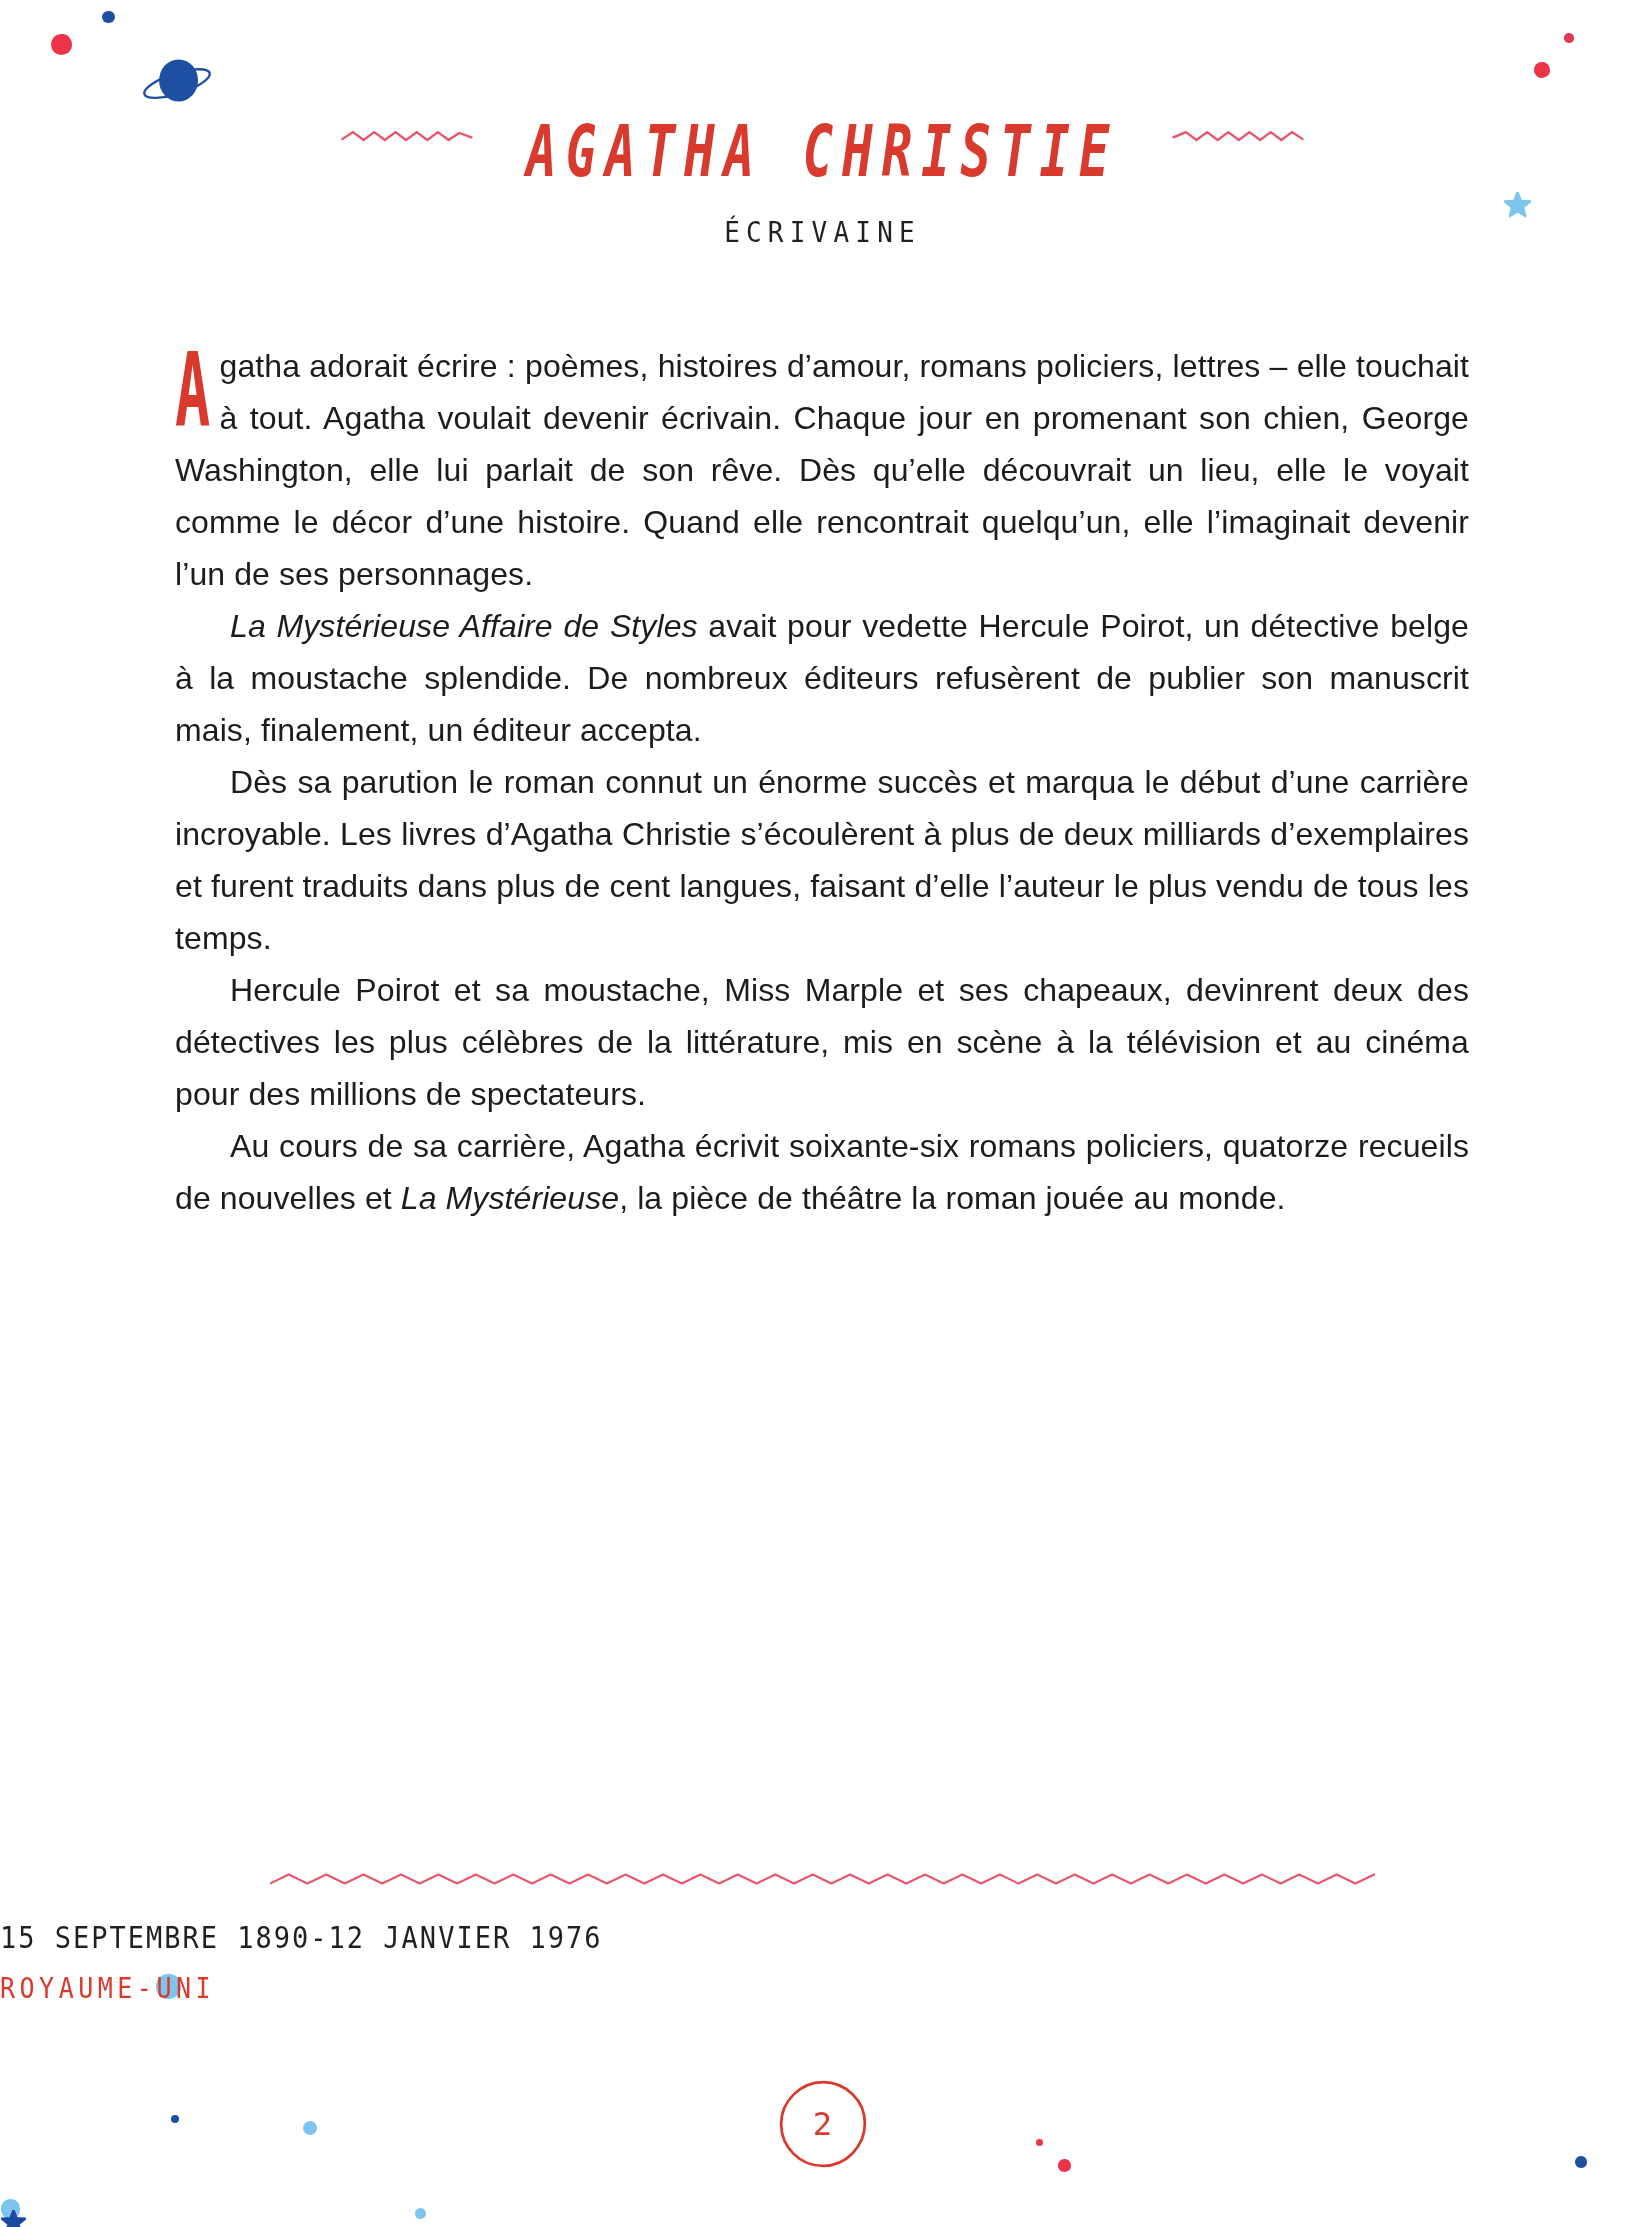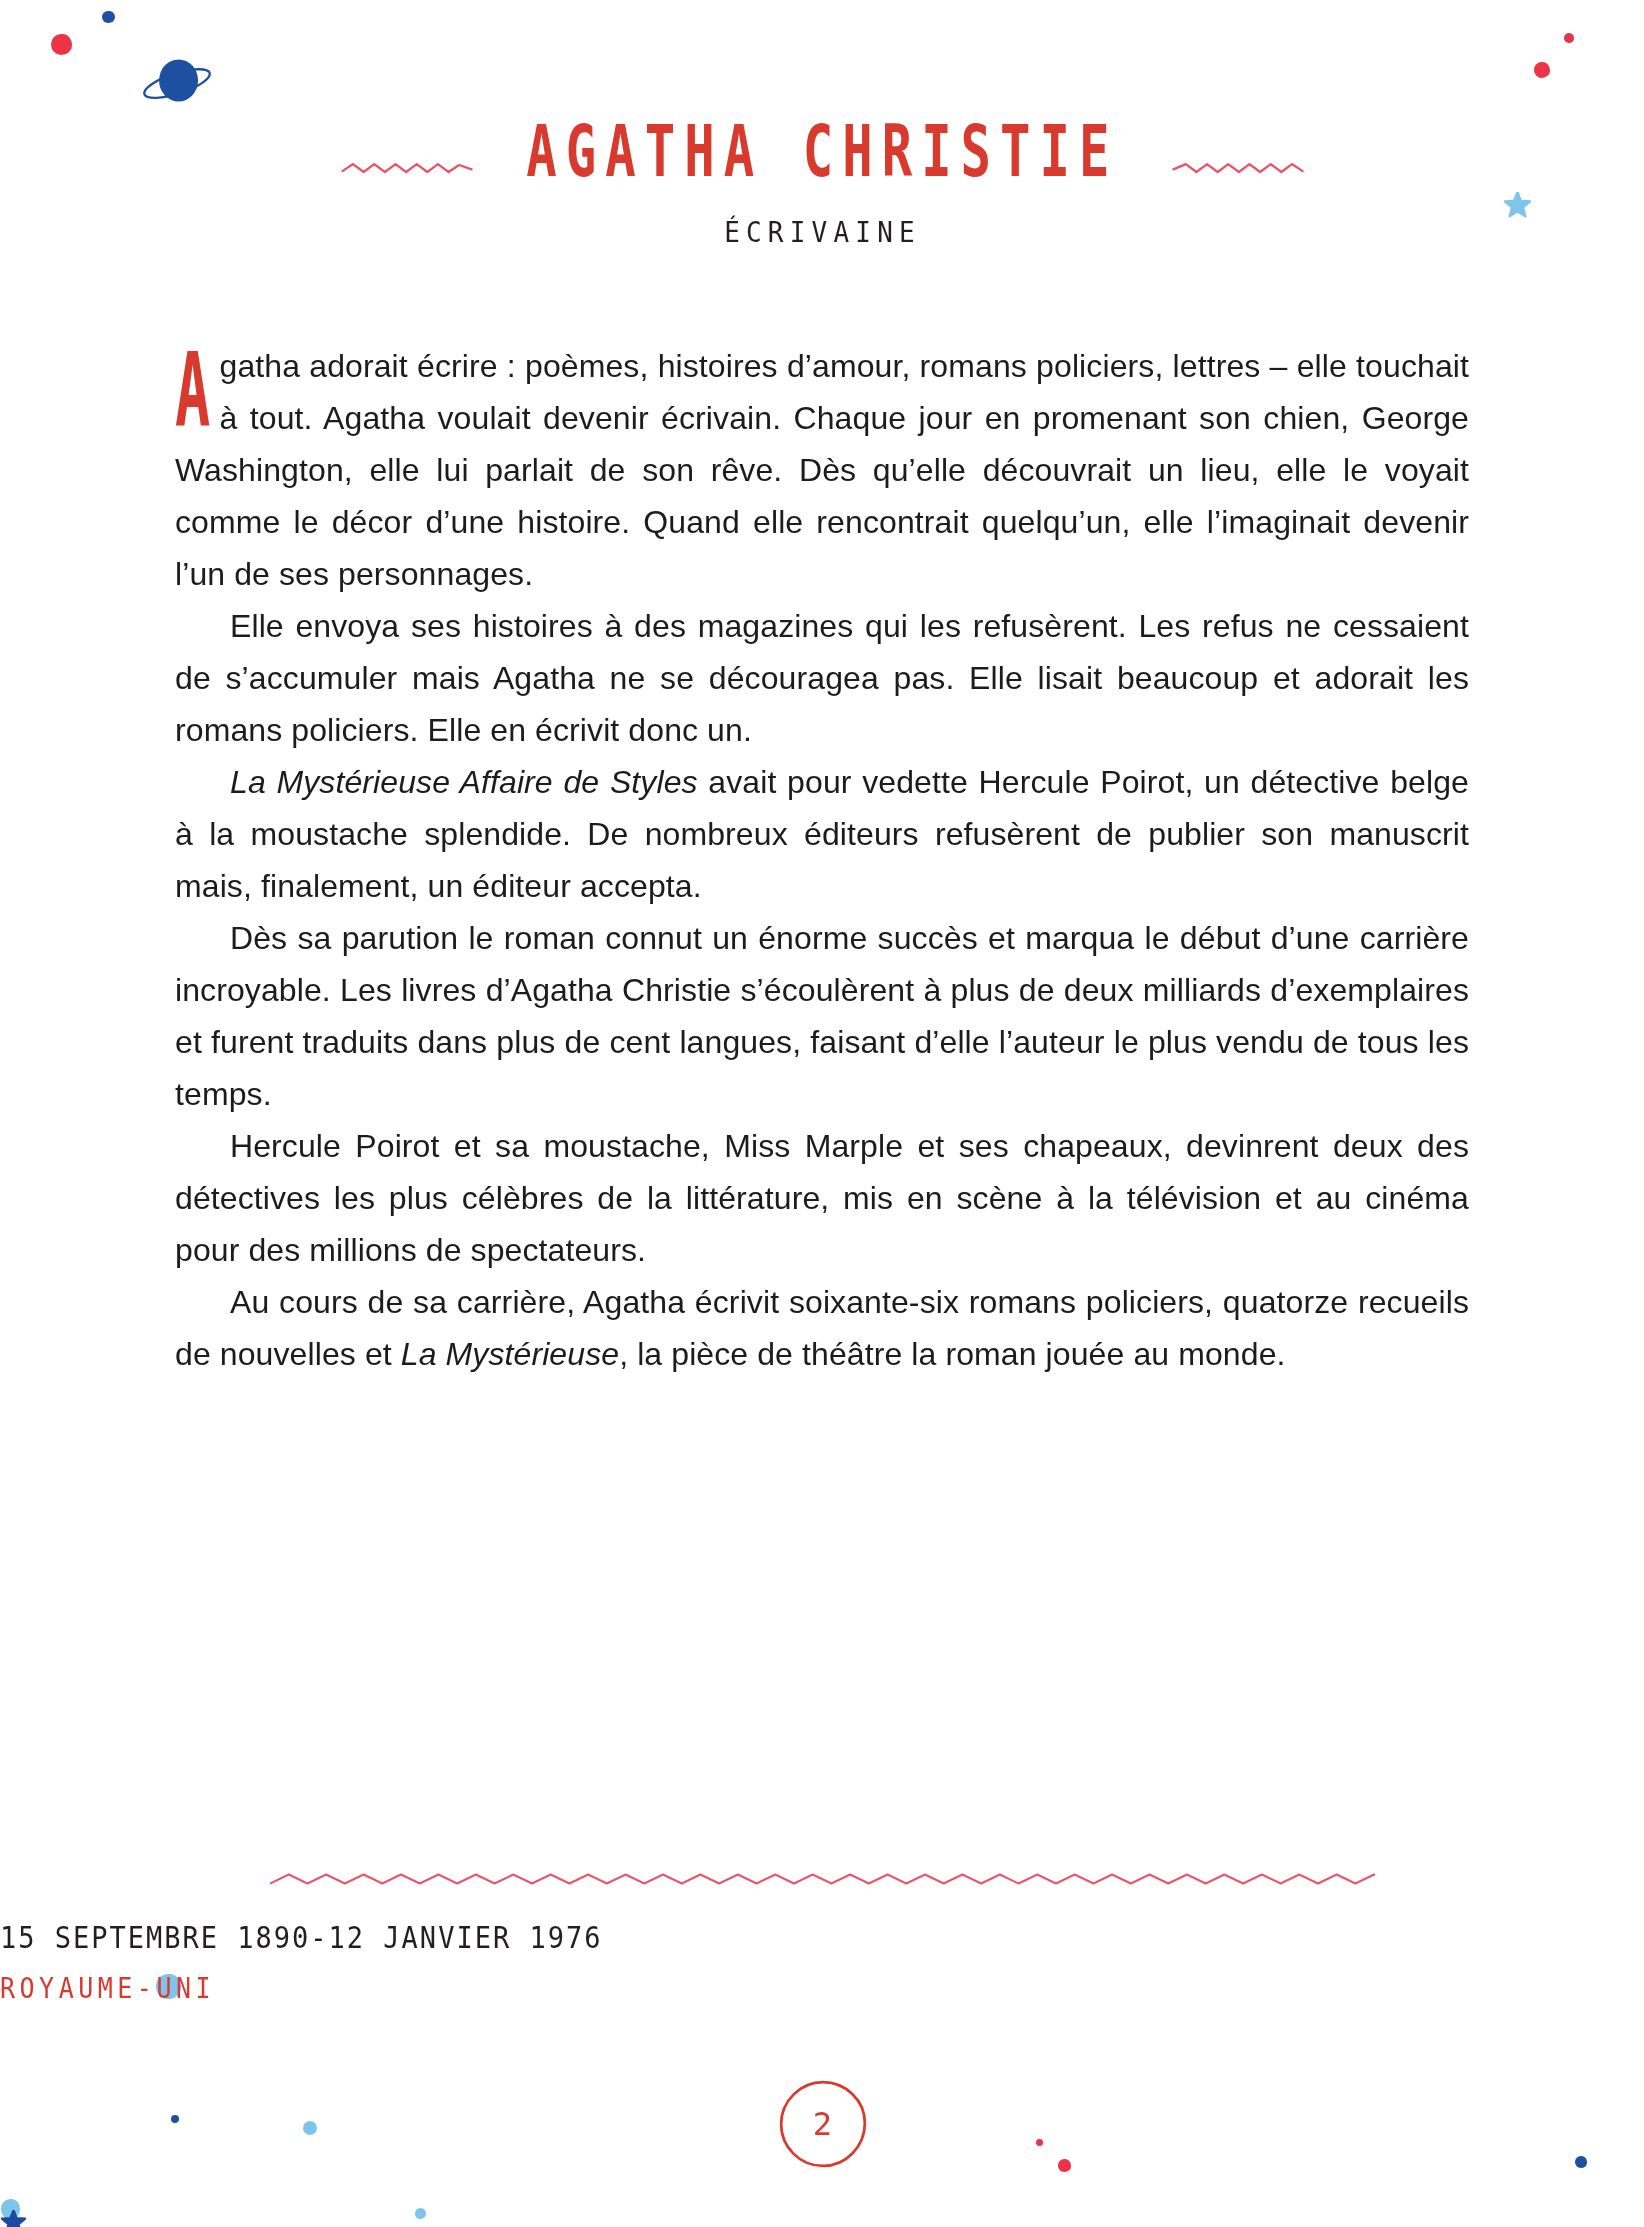"AGATHA CHRISTIE" .title-row { align-items: flex-end -> flex-start; font-style: none -> italic }
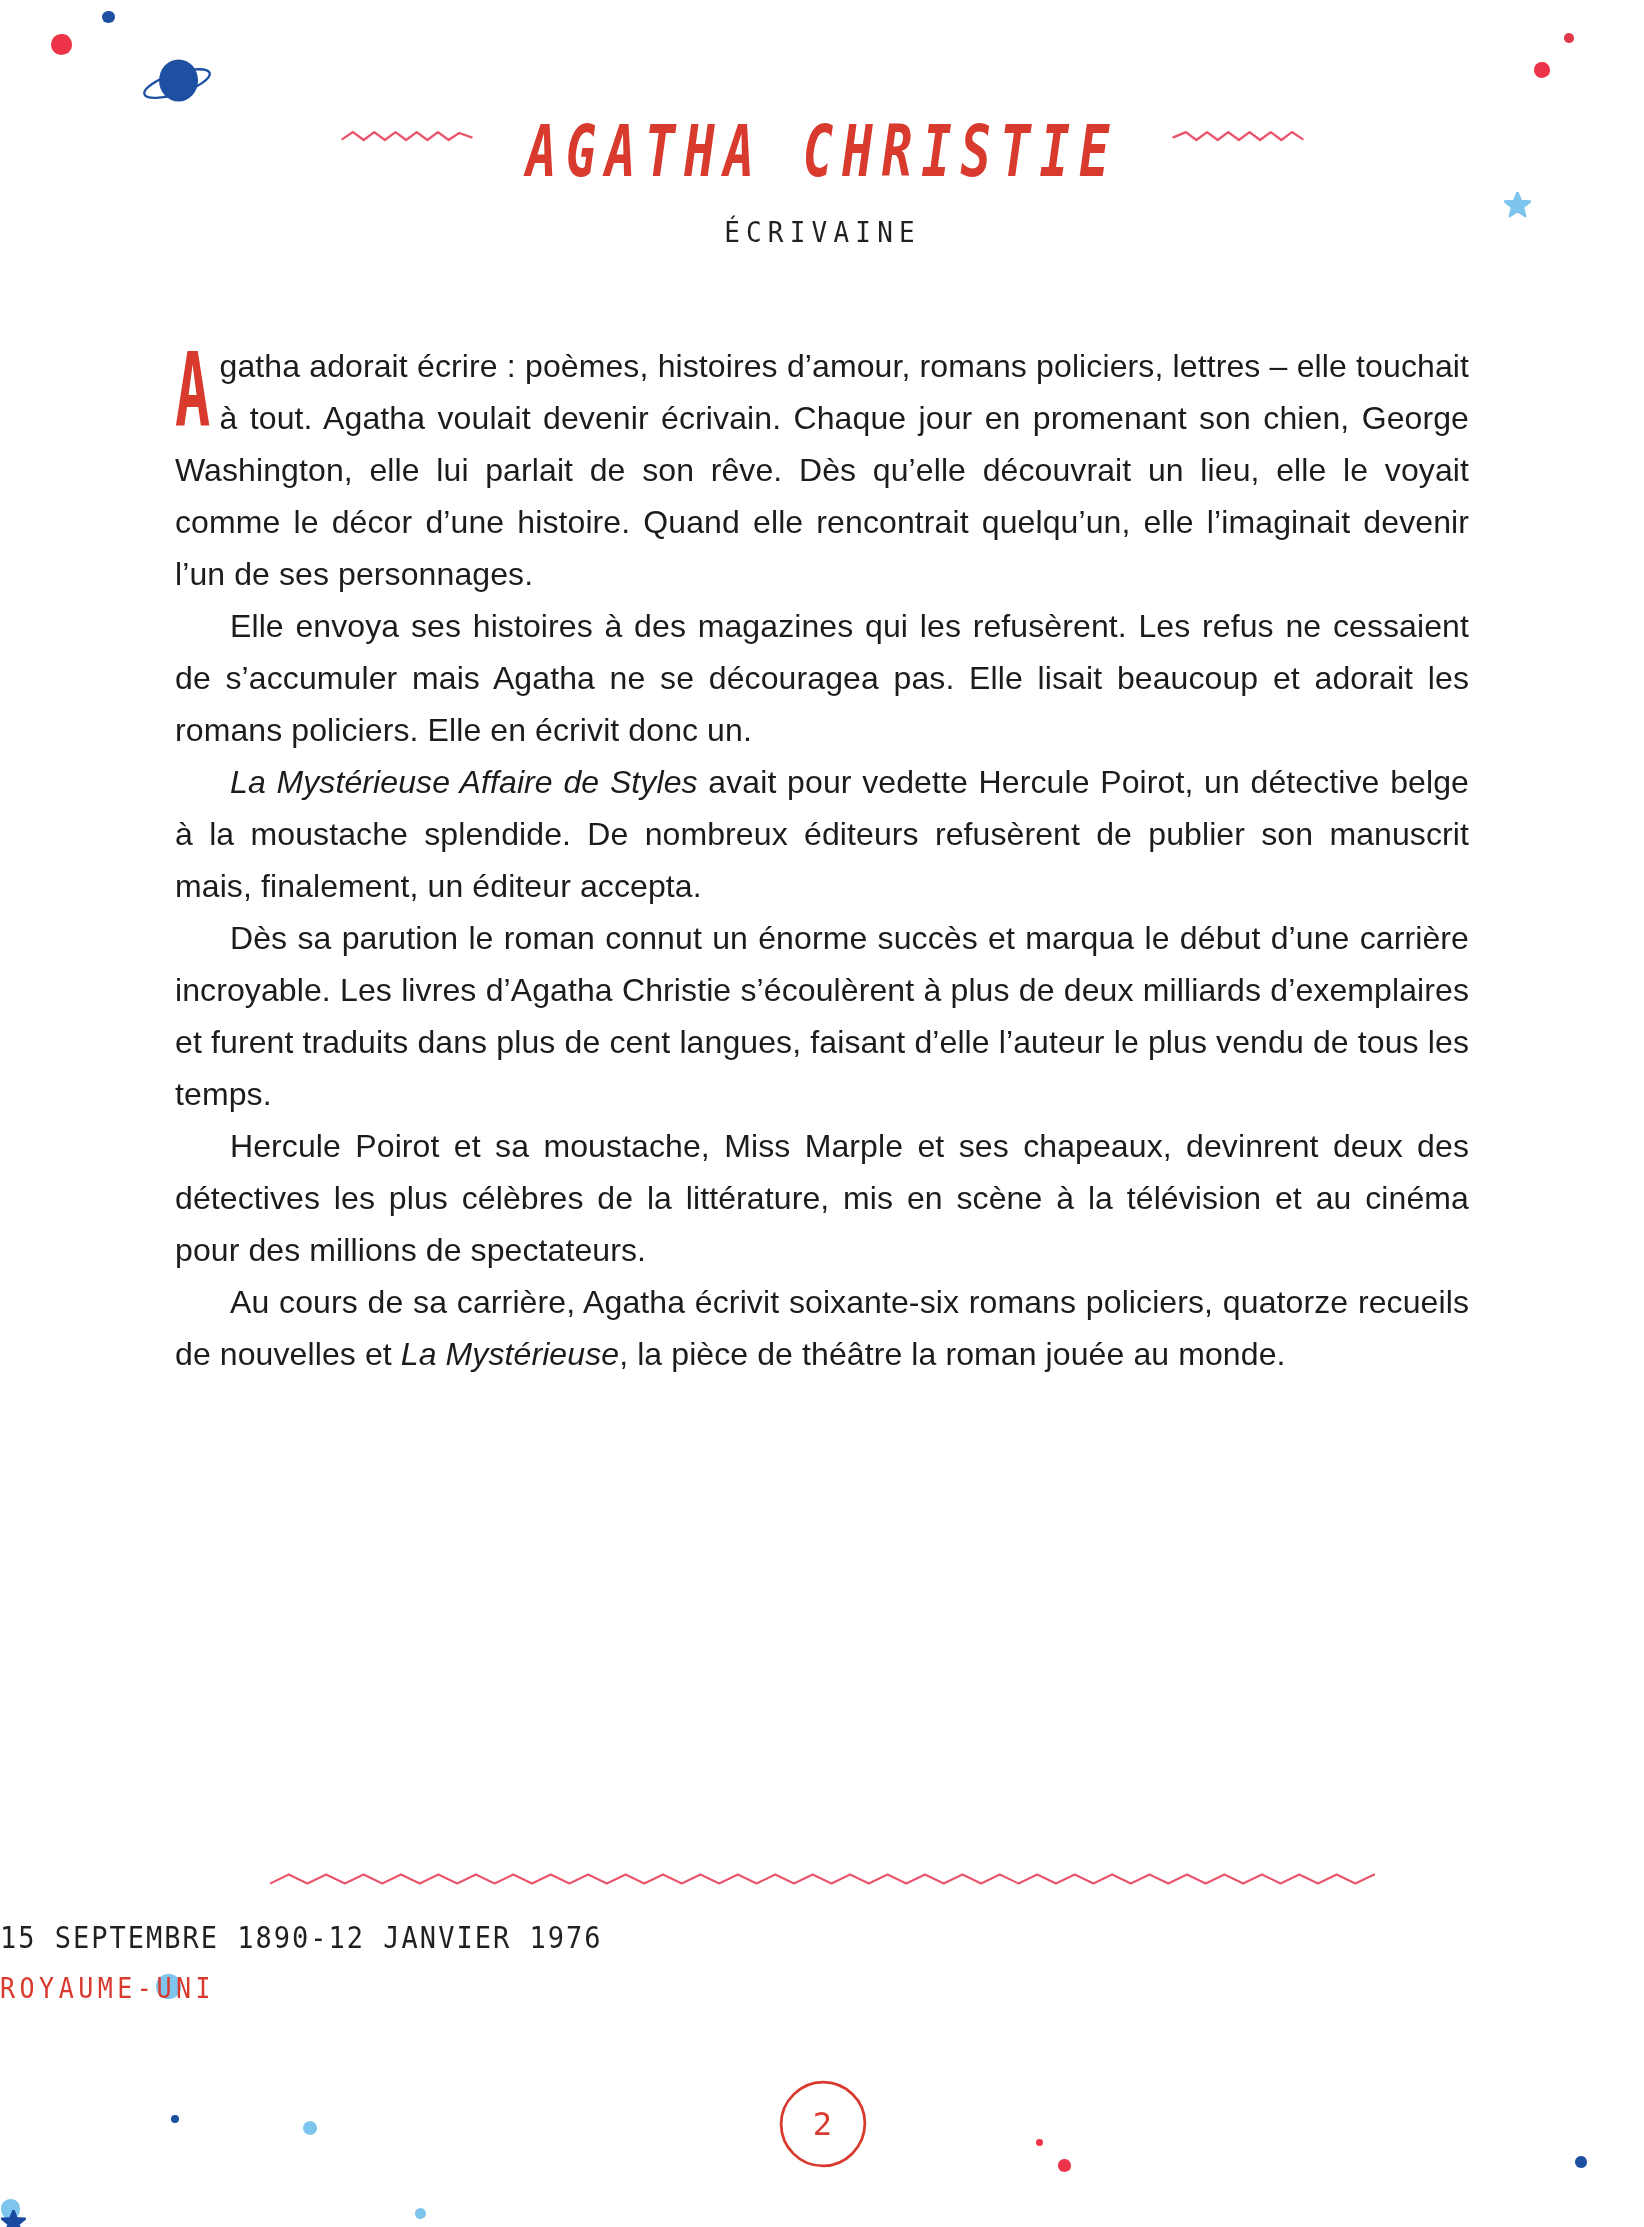"Elle envoya ses histoires à" p { html: <p> <span>Elle envoya ses histoires à des magazines qui les refusèrent. Les refus ne cessaient de s’accumuler mais Agatha ne se découragea pas. Elle lisait beaucoup et adorait les romans policiers. Elle en écrivit donc un.</span> </p> -> none }
